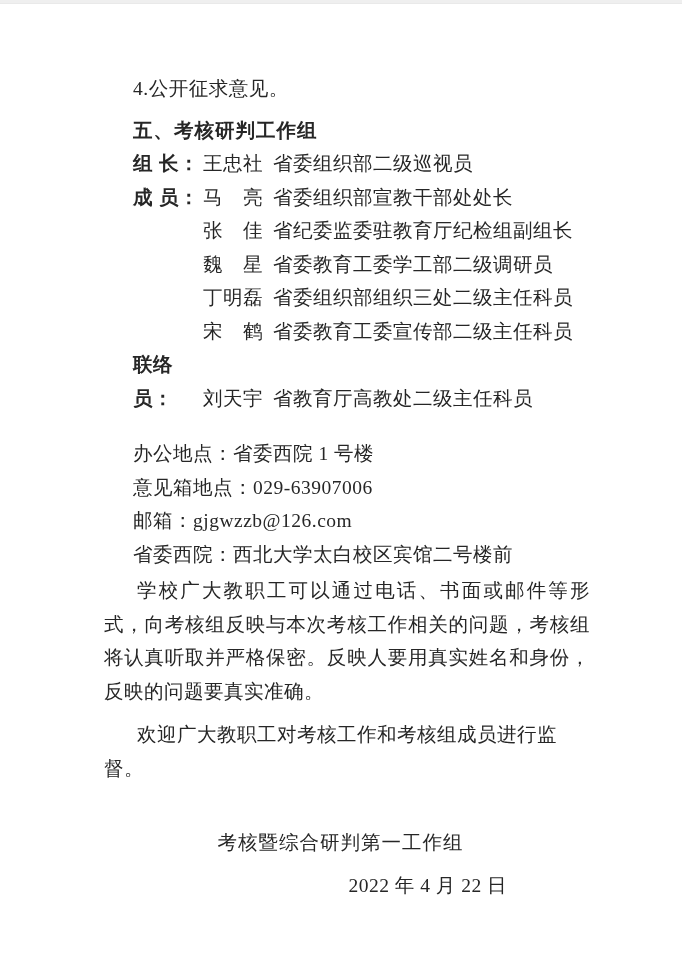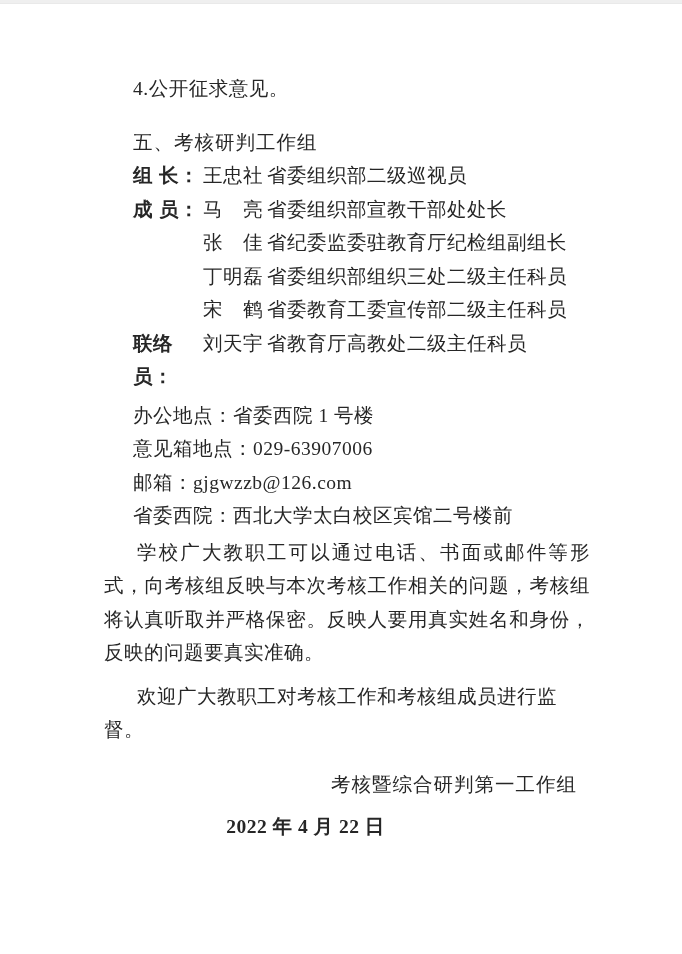"五、考核研判工作组" .heading { font-weight: 400 -> 700; margin-top: 20px -> 8px }
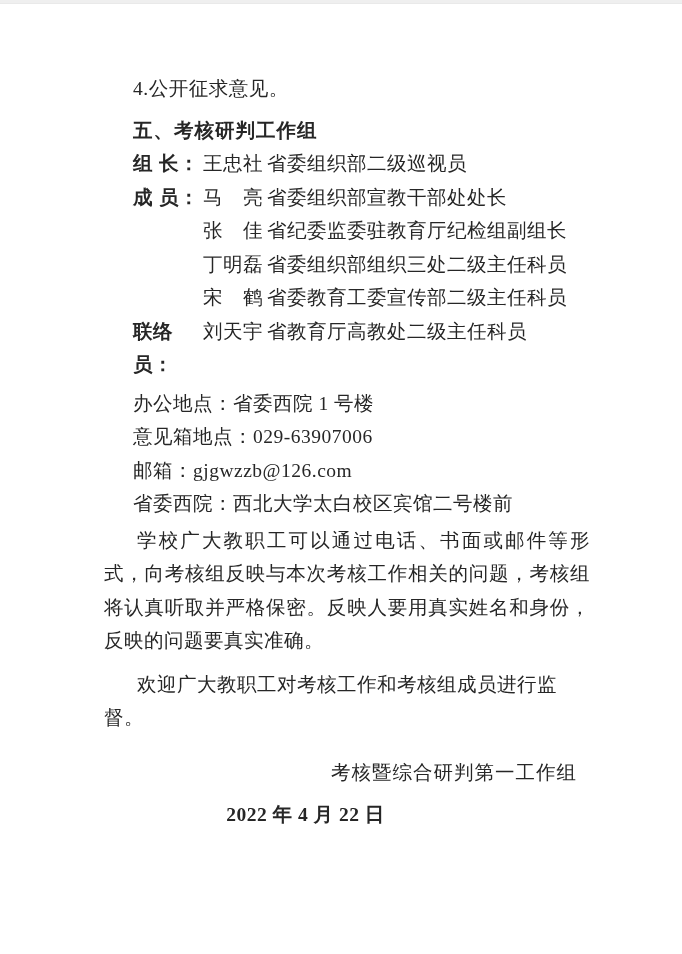"组 长：" .roster-row { align-items: flex-start -> flex-end }
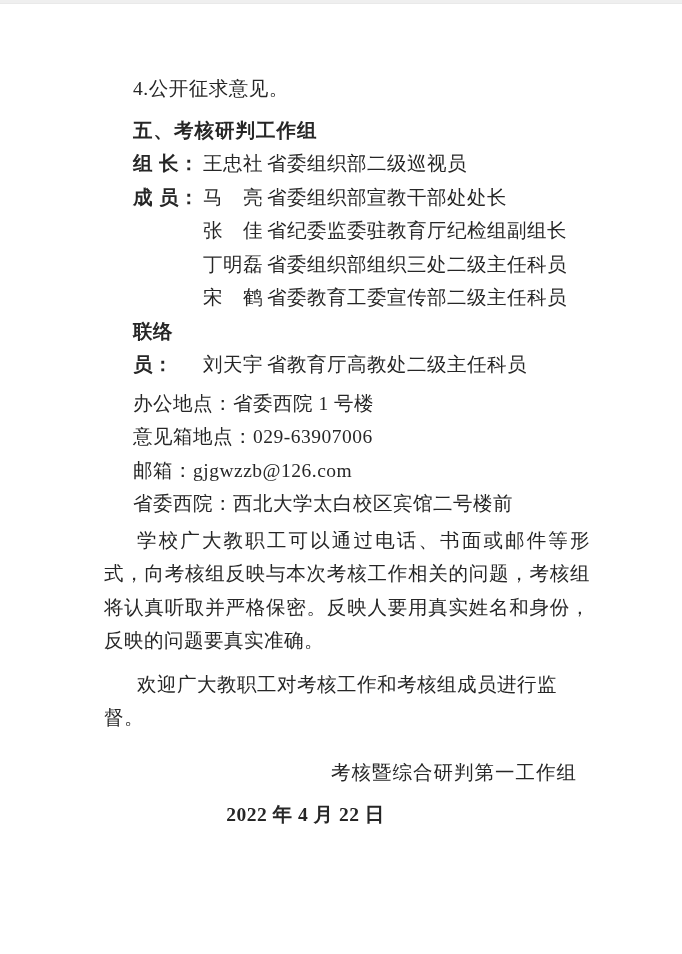"省委组织部二级巡视员" .roster-title { margin-left: 6px -> 12px }
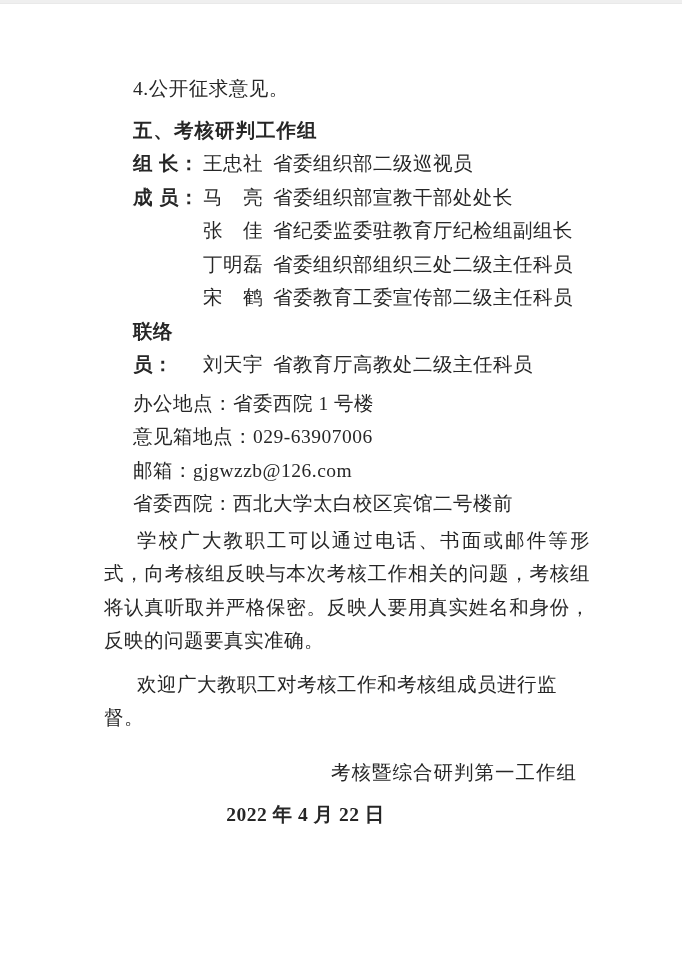"魏 星" div.roster-row { html: none -> <div> <span></span> <span>魏 星</span> <span>省委教育工委学工部二级调研员</span> </div> }
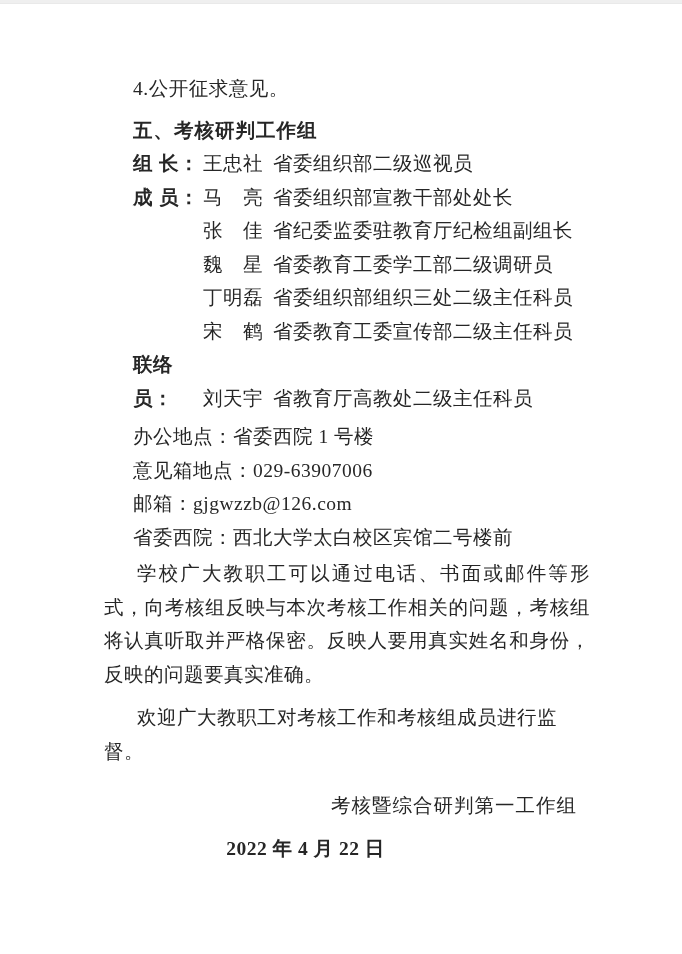"办公地点：省委西院 1 号楼" .contacts { margin-top: 5px -> 22px }
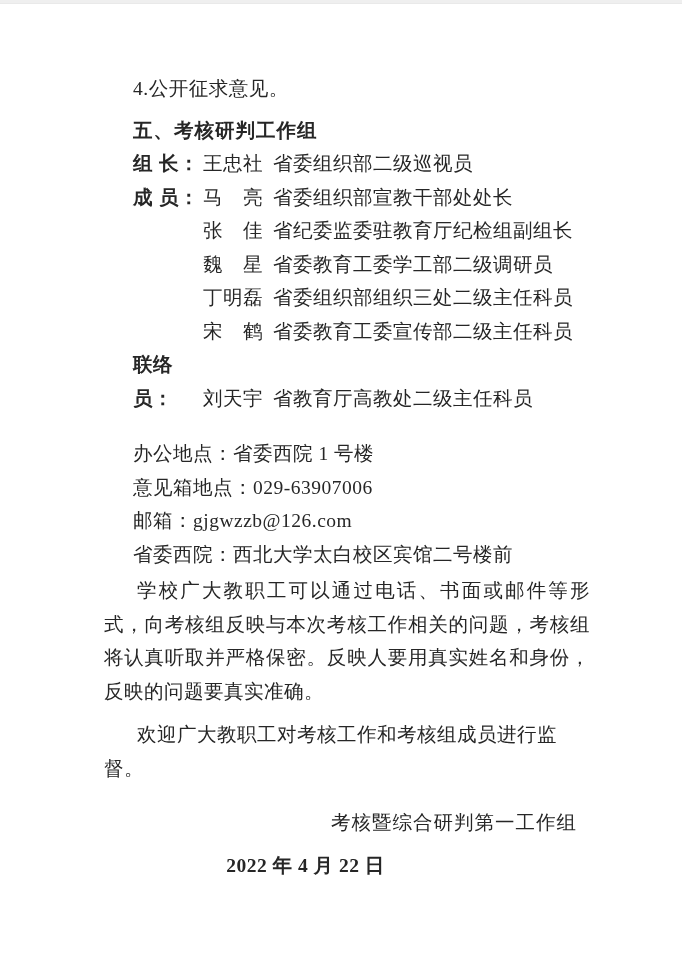"考核暨综合研判第一工作组" .signature-line { margin-top: 21px -> 41px; text-align: right -> center }
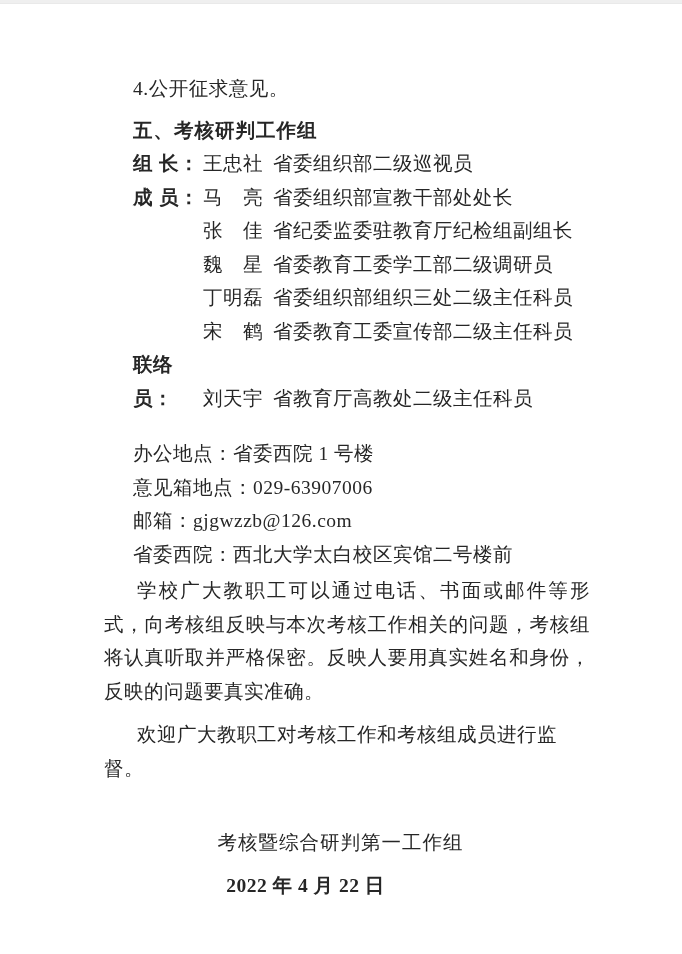"2022 年 4 月 22" .date-line { font-weight: bold -> none; text-align: center -> right }
